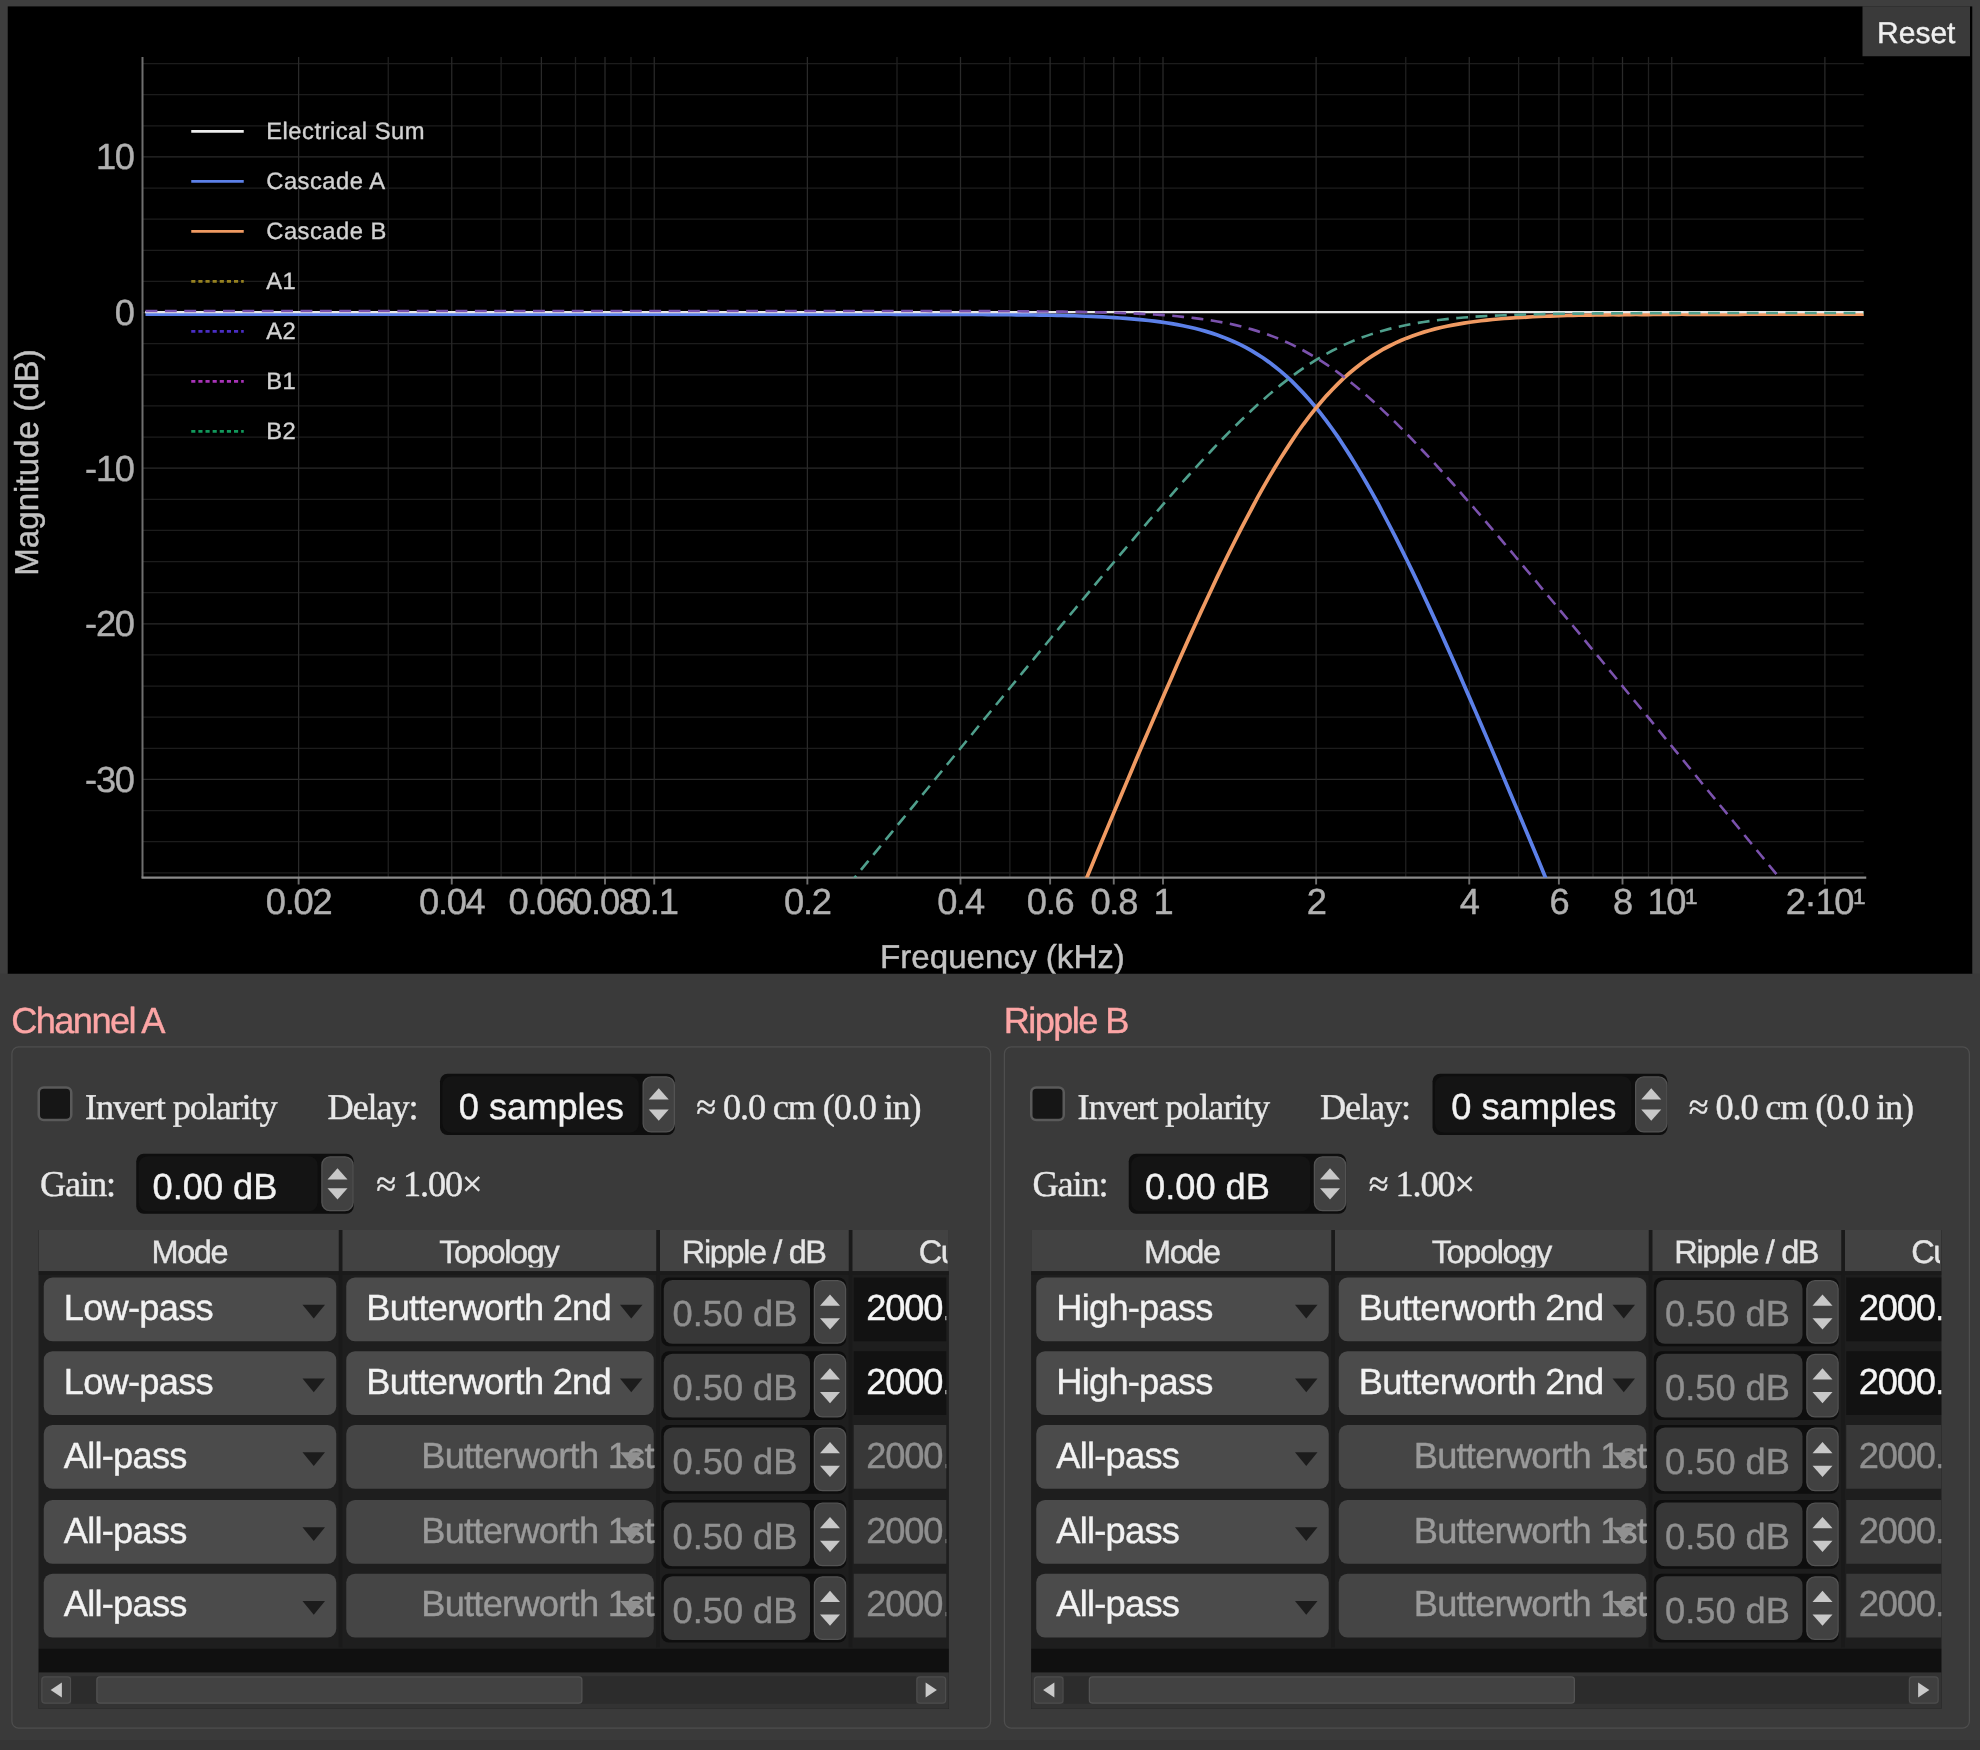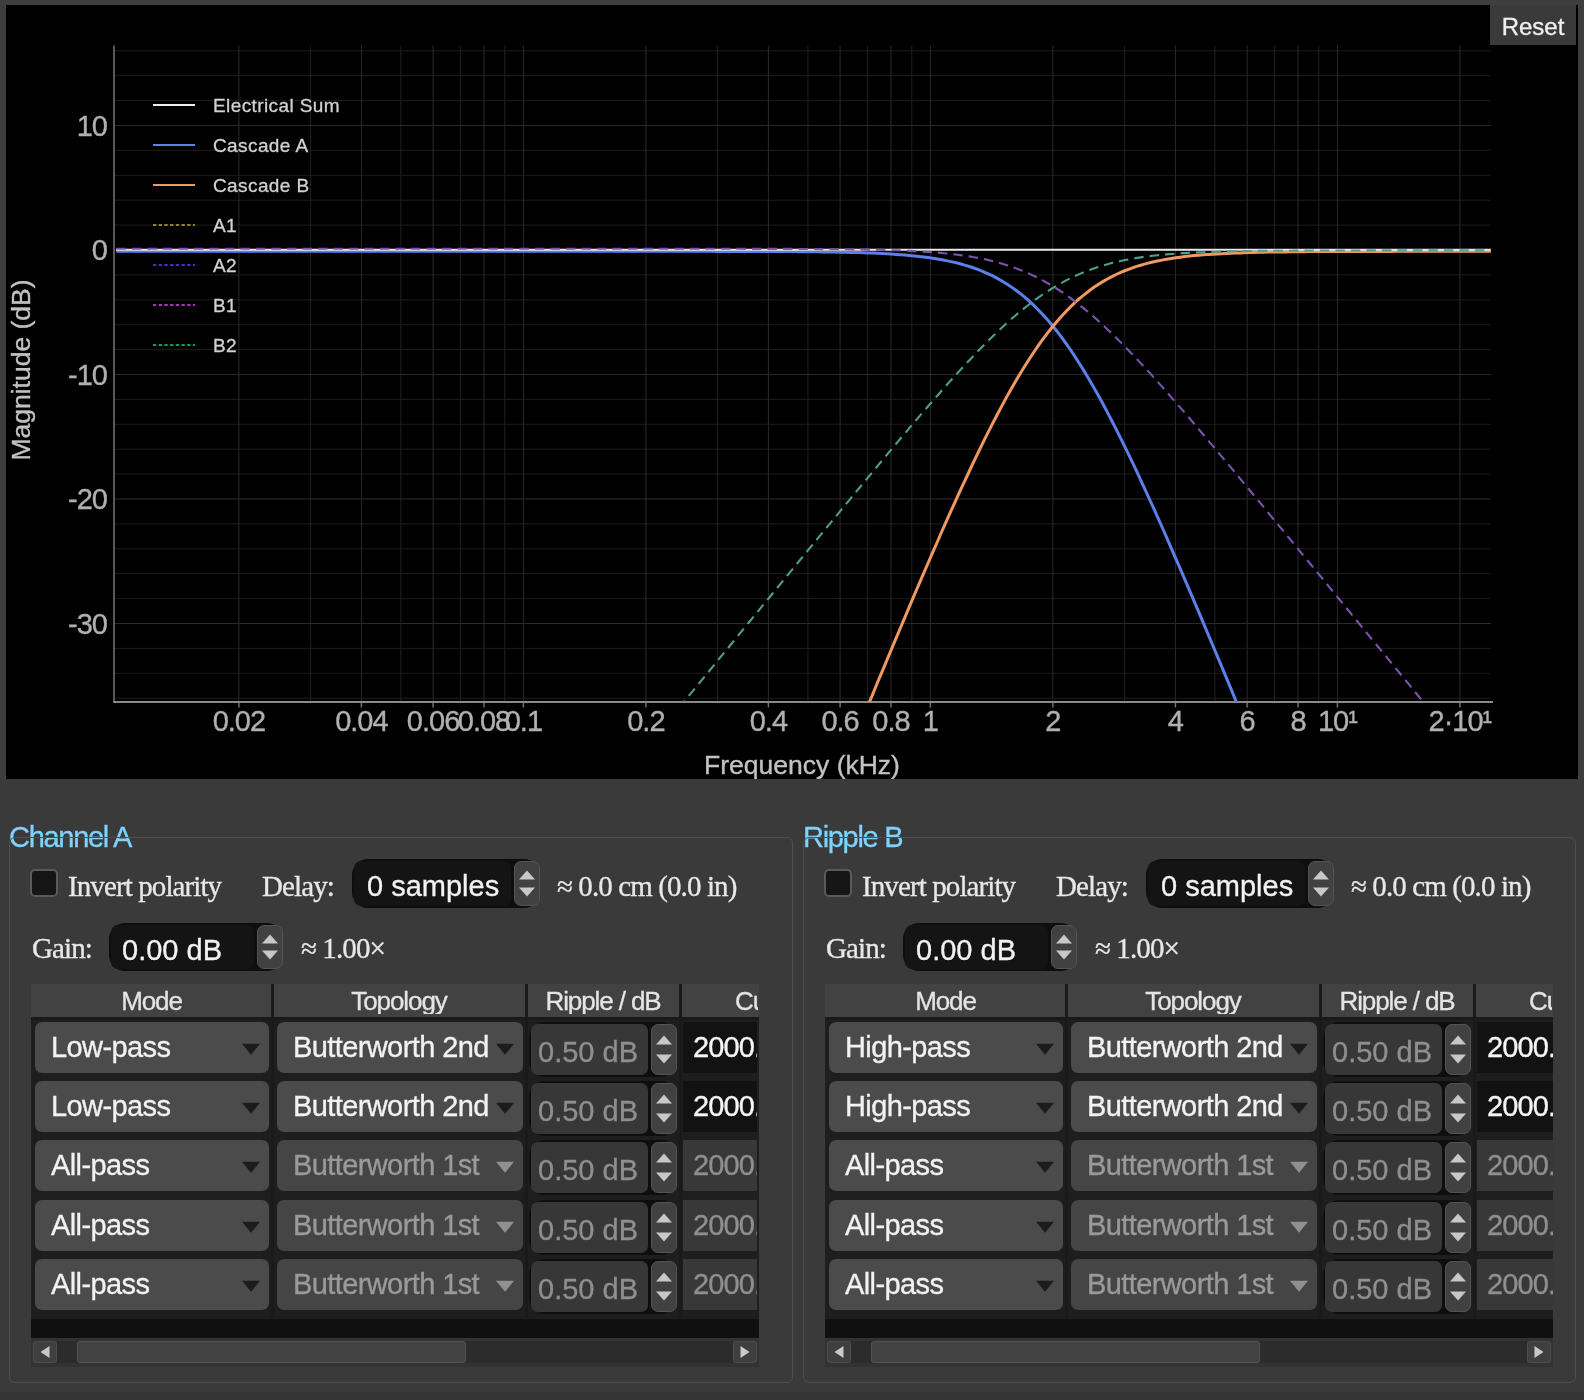"Channel A" .chlabel { color: #7dd3fc -> #fca5a5; margin-top: 20px -> none }
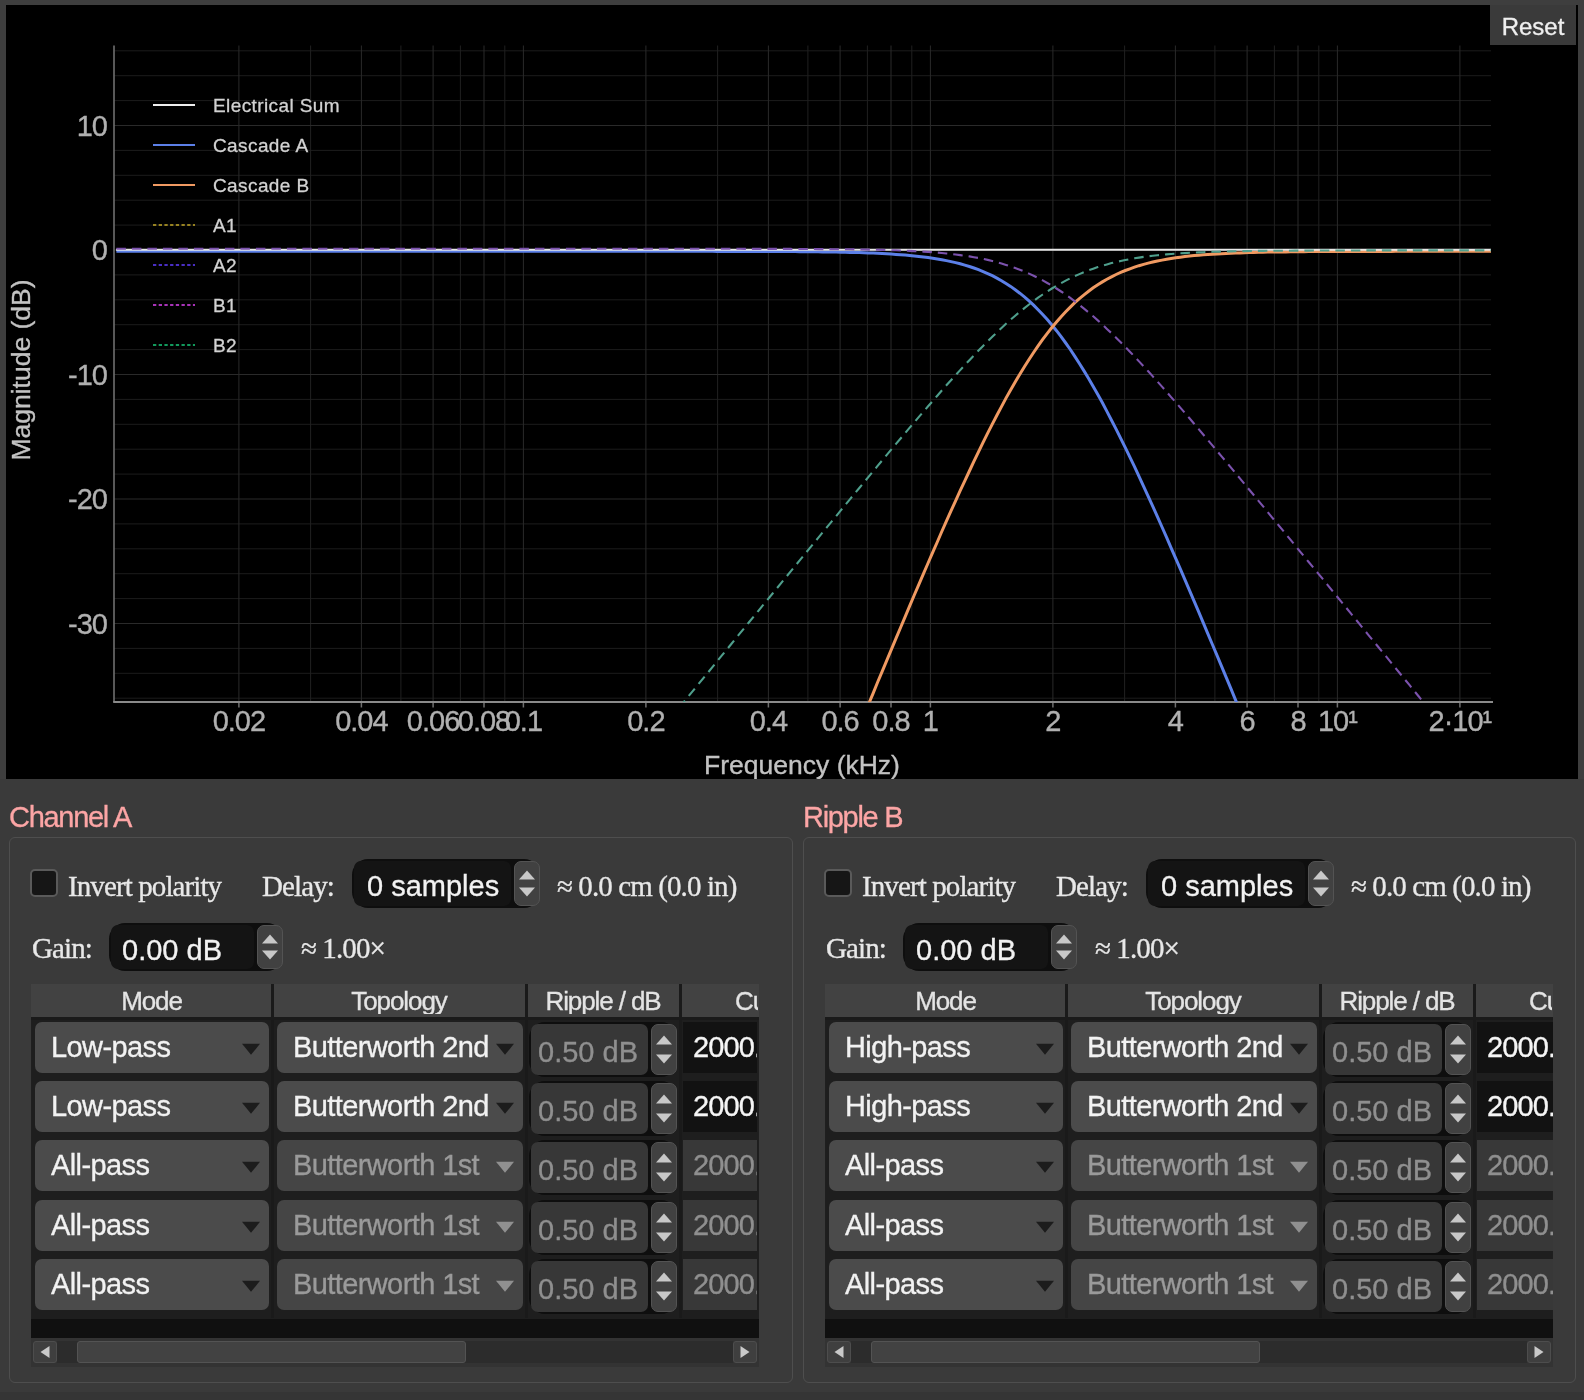"0 samples" .spinwrap { border-radius: 16px -> 6px }
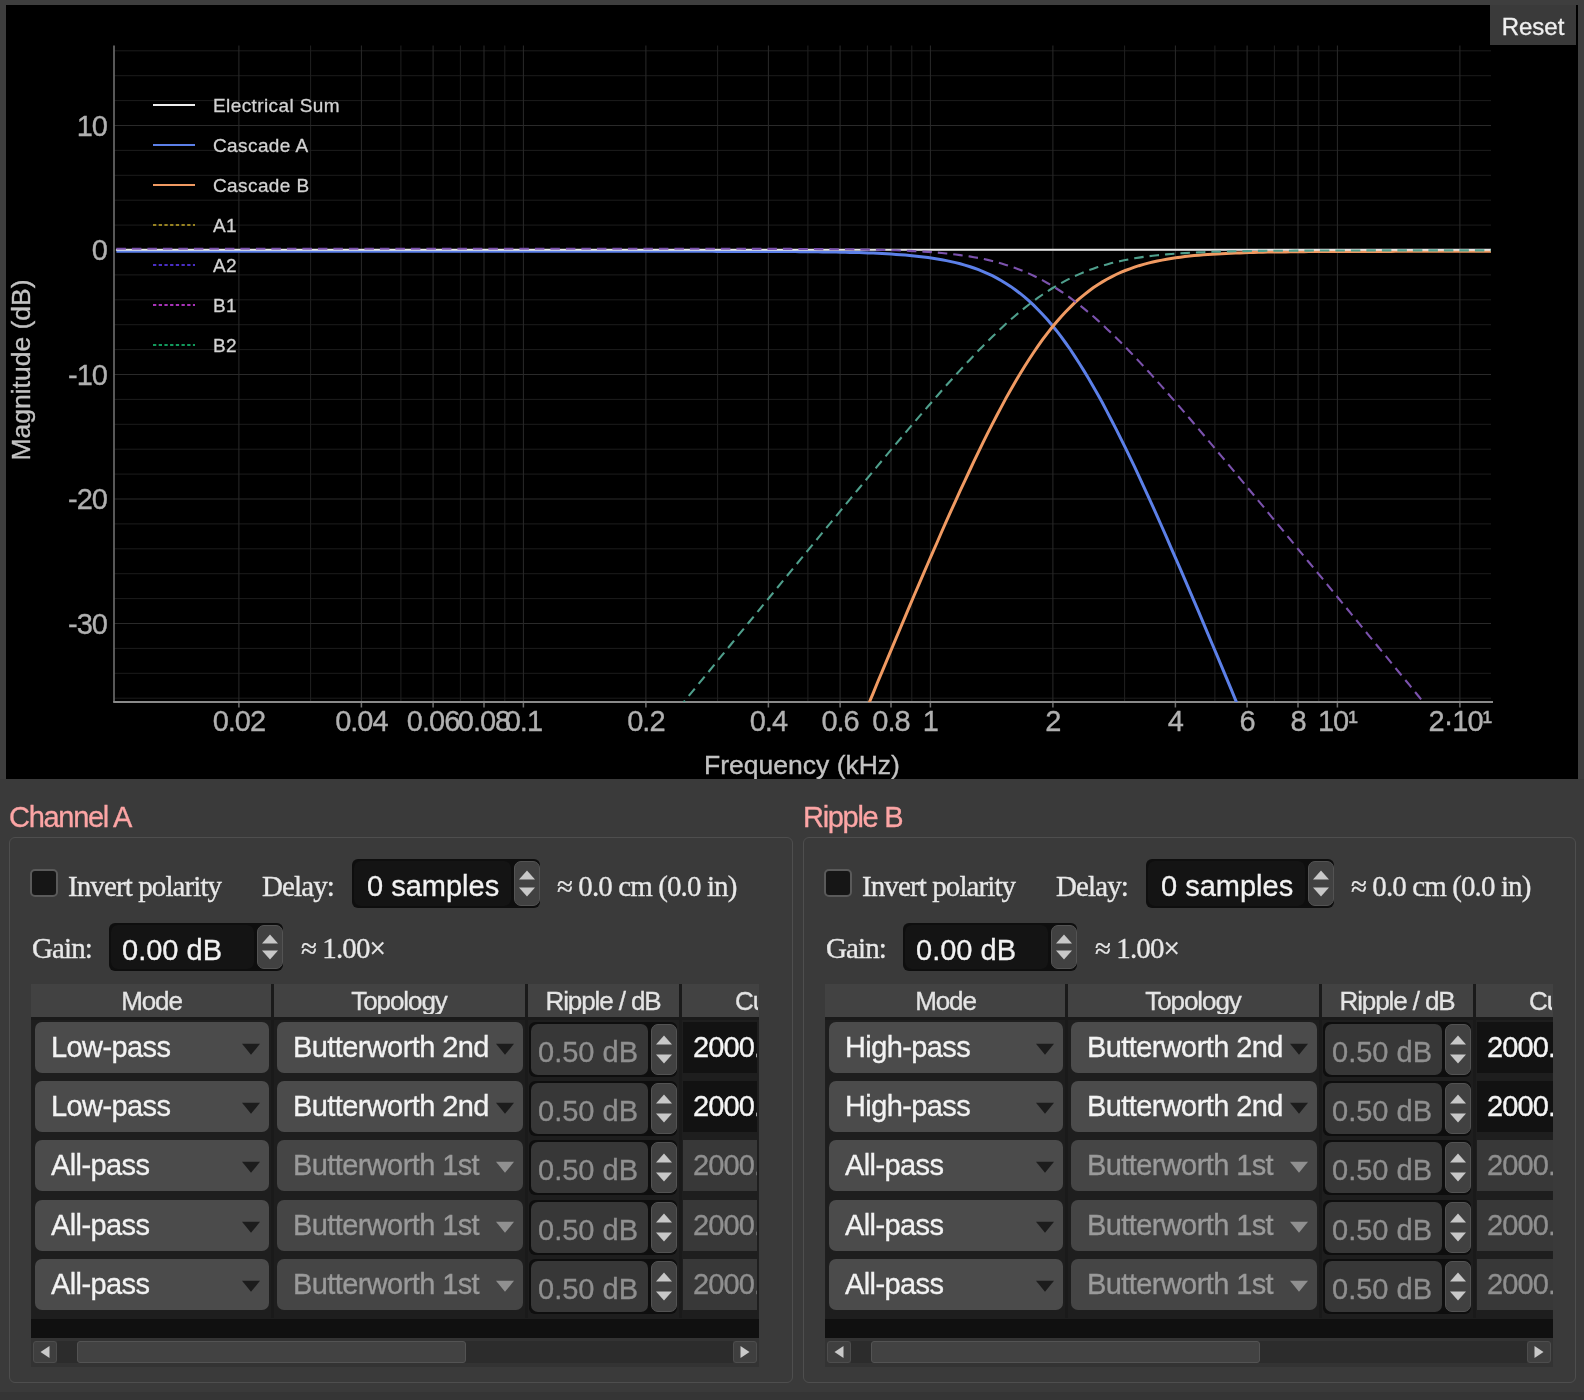"Butterworth 1st" .combo.dis { text-align: none -> right }
